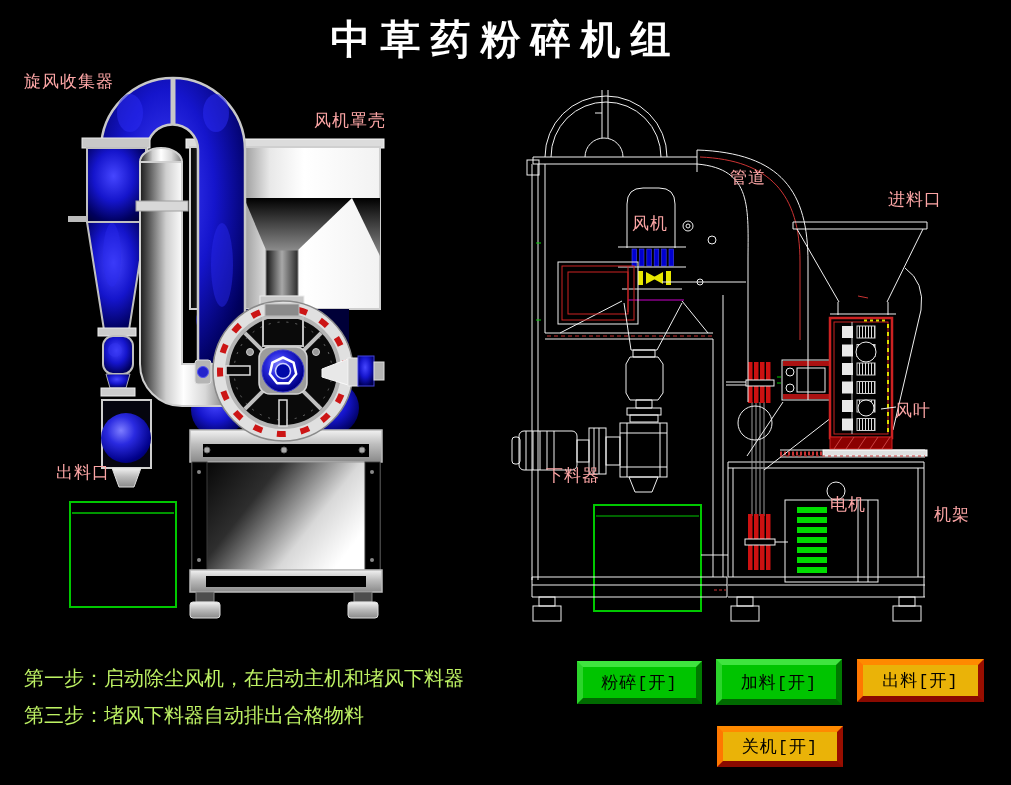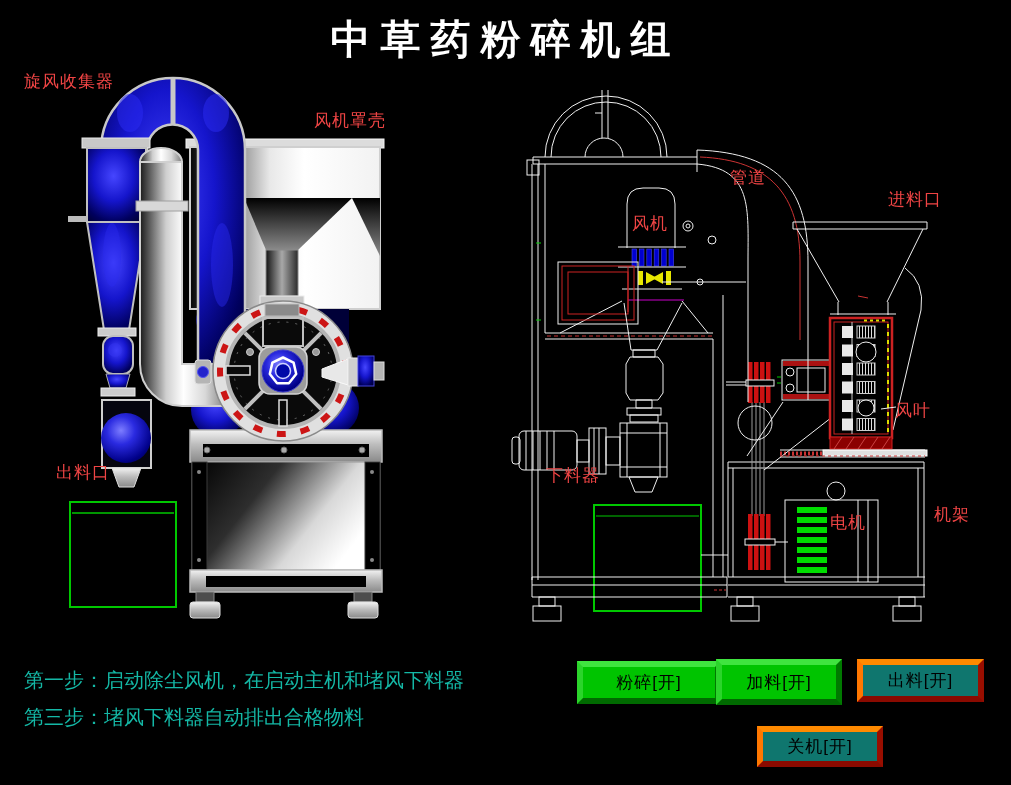"中草药粉碎机组" #screen { font-family: Liberation Sans, sans-serif -> Liberation Mono, monospace }
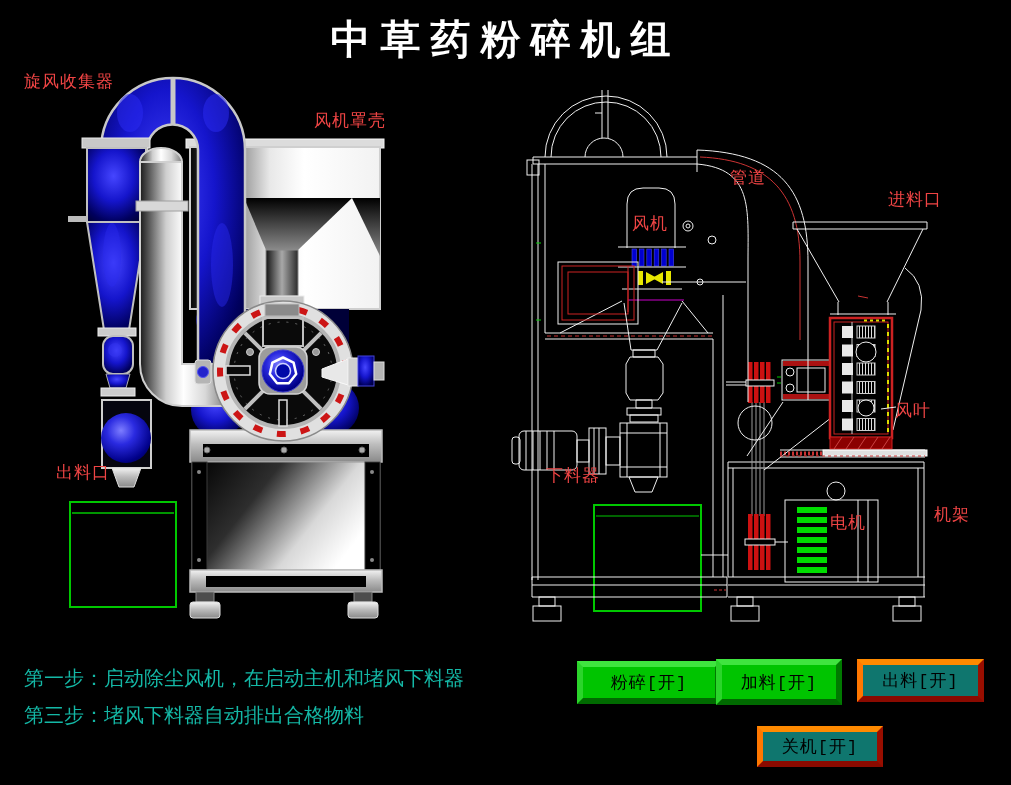"旋风收集器" .lbl { color: #ef4444 -> #fca5a5 }
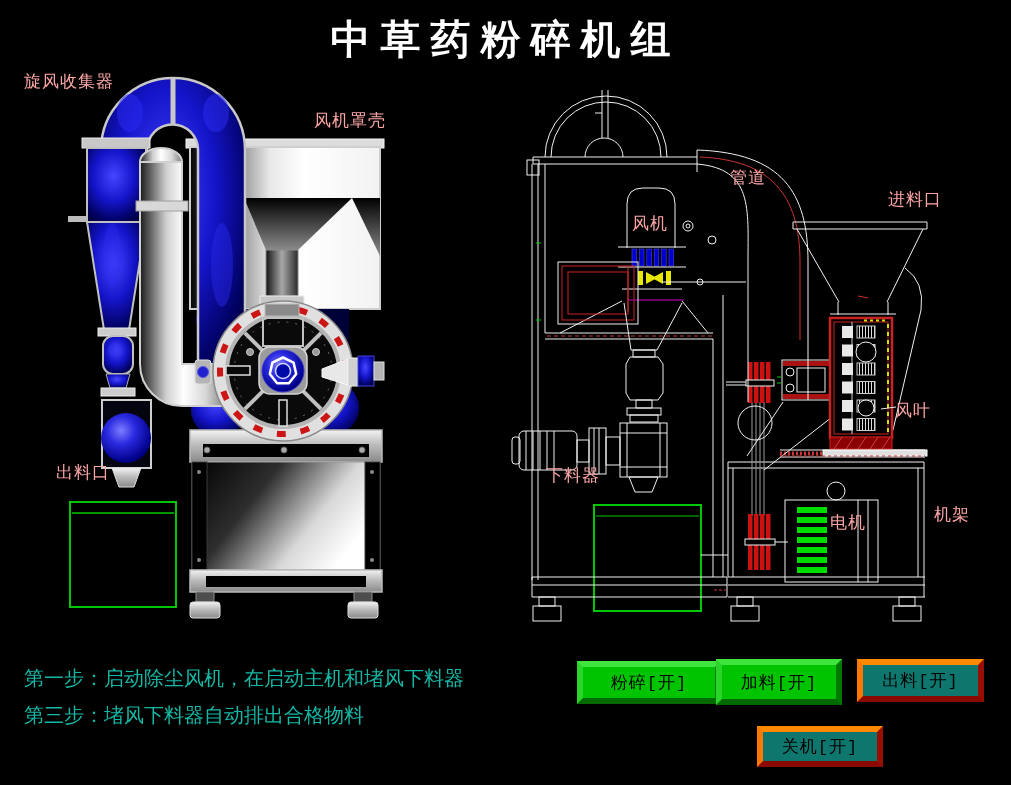"电机" div.lbl { top: 511px -> 493px }
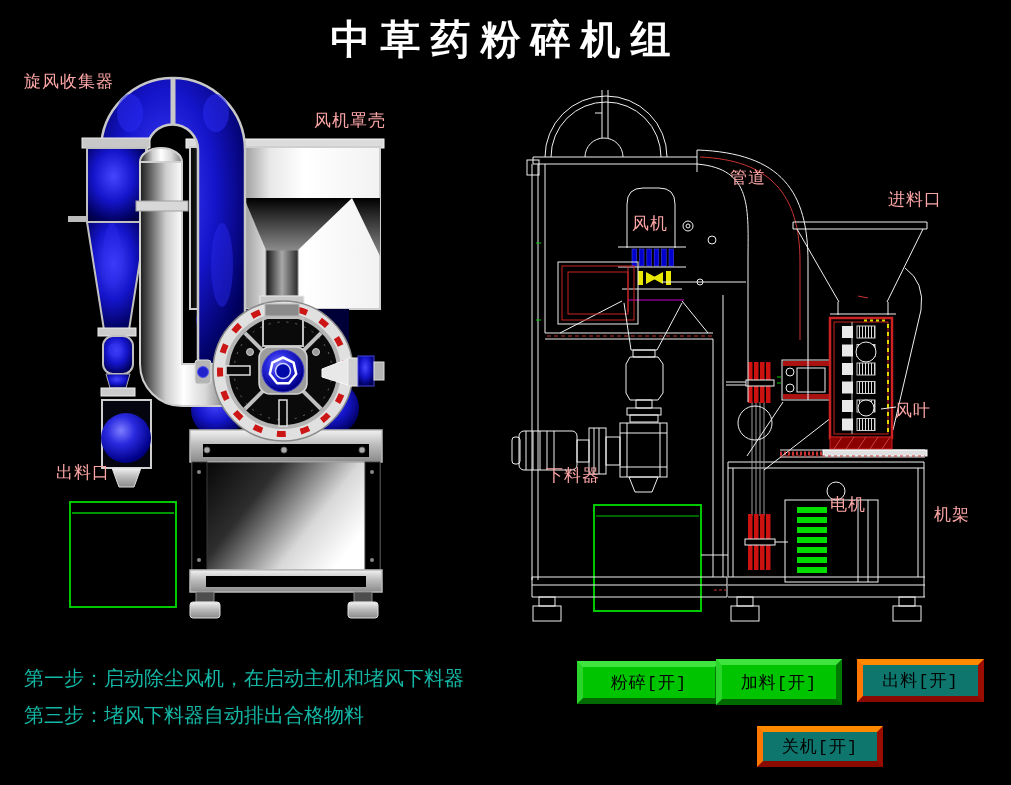"第一步：启动除尘风机，在启动主机和堵风下料器" #steps { color: #14b8a6 -> #bef264 }
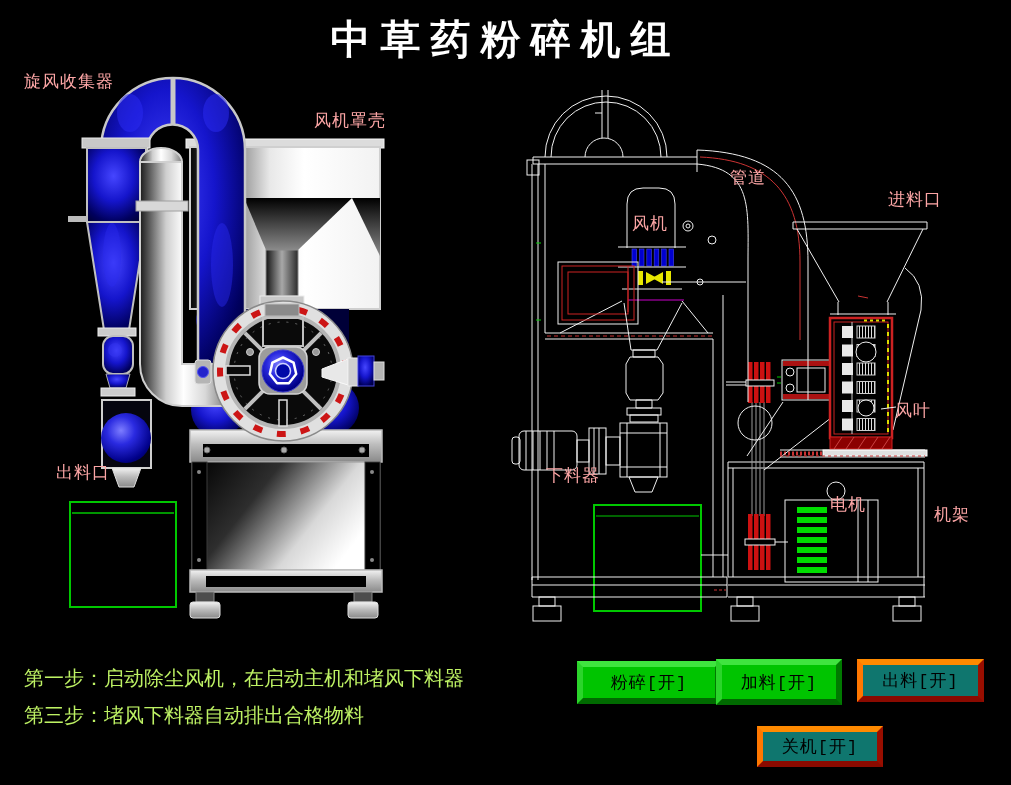"粉碎[开]" #btn-crush { width: 144px -> 125px }
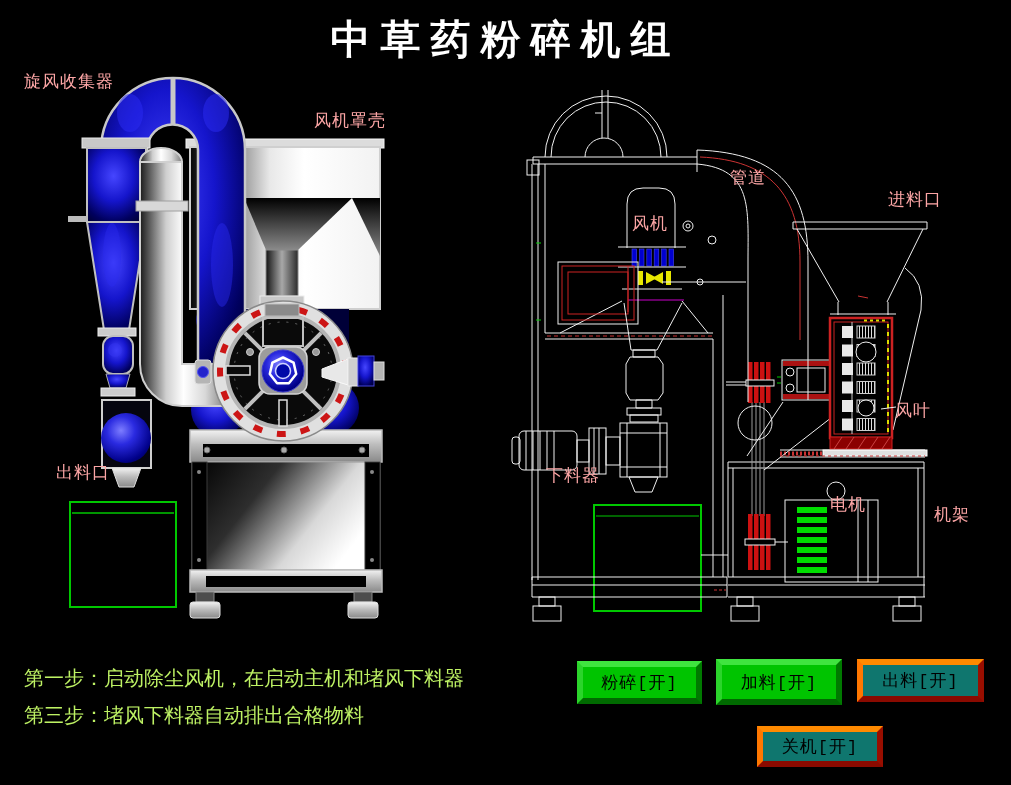"出料[开]" .hmi-btn.red { background: #0f766e -> #eab308 }
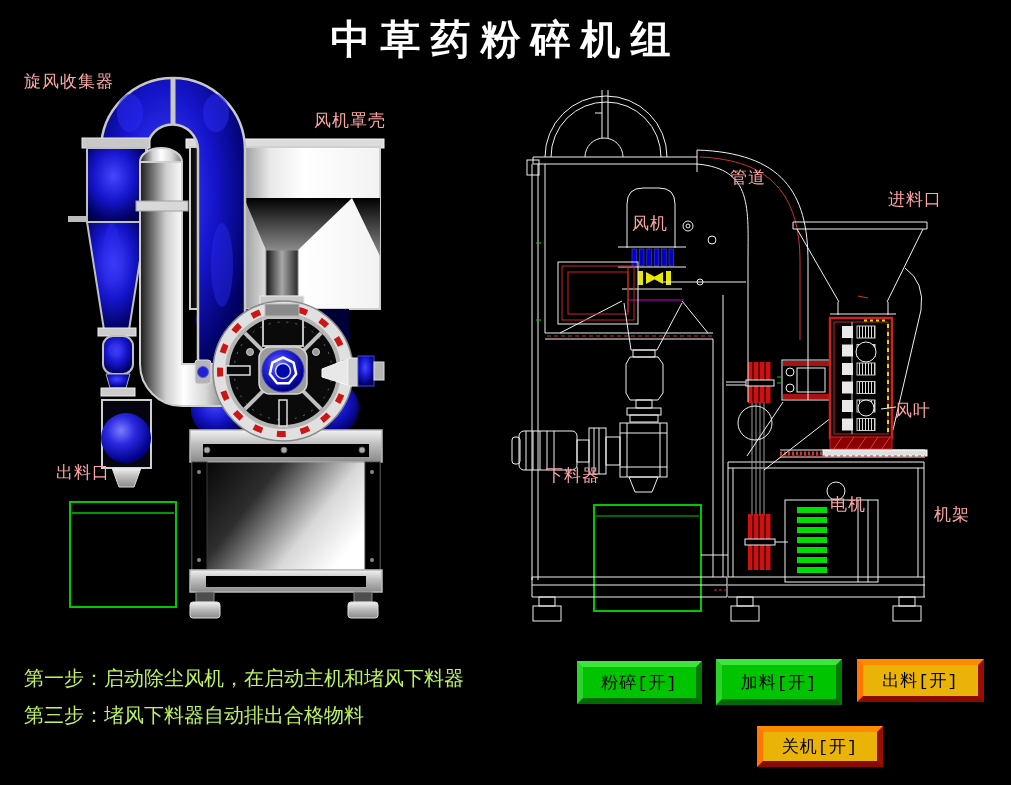"关机[开]" #btn-shutdown { margin-left: 40px -> none }
